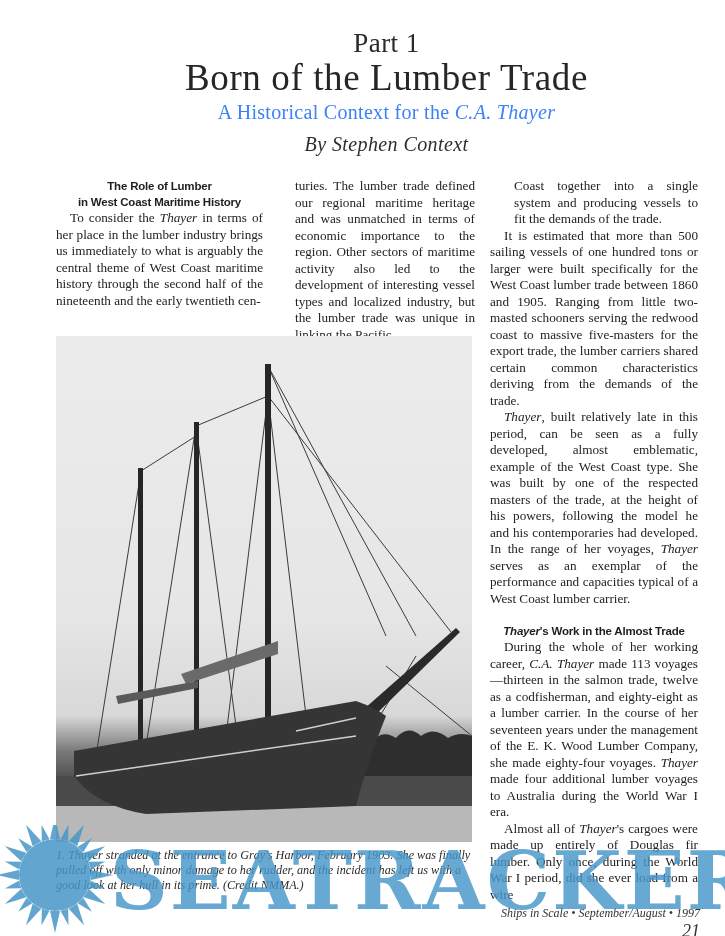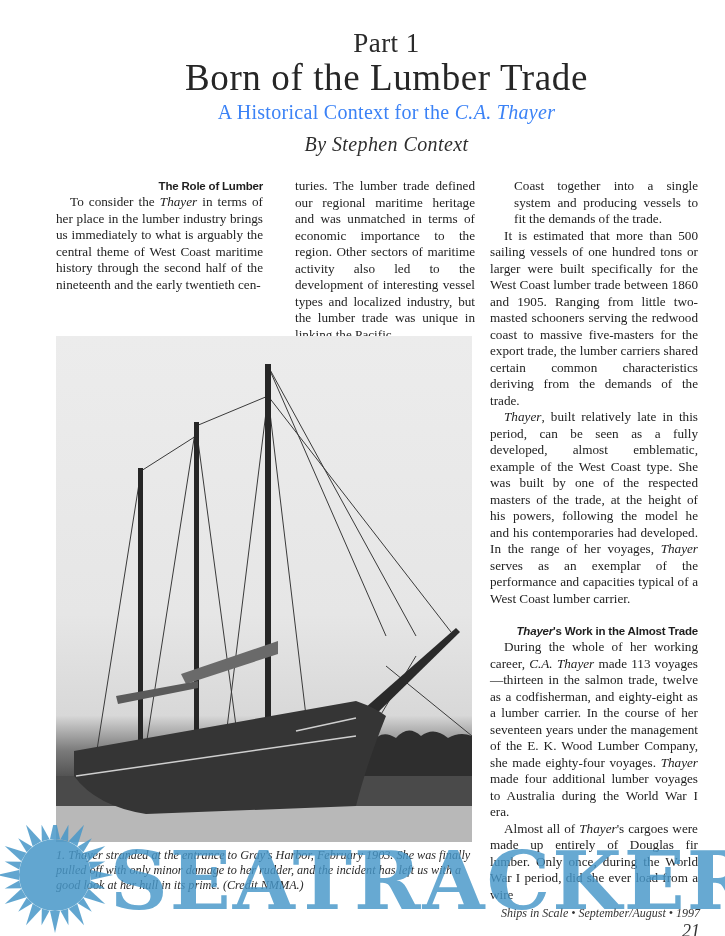"The Role of Lumber" .section-head { text-align: right -> center }
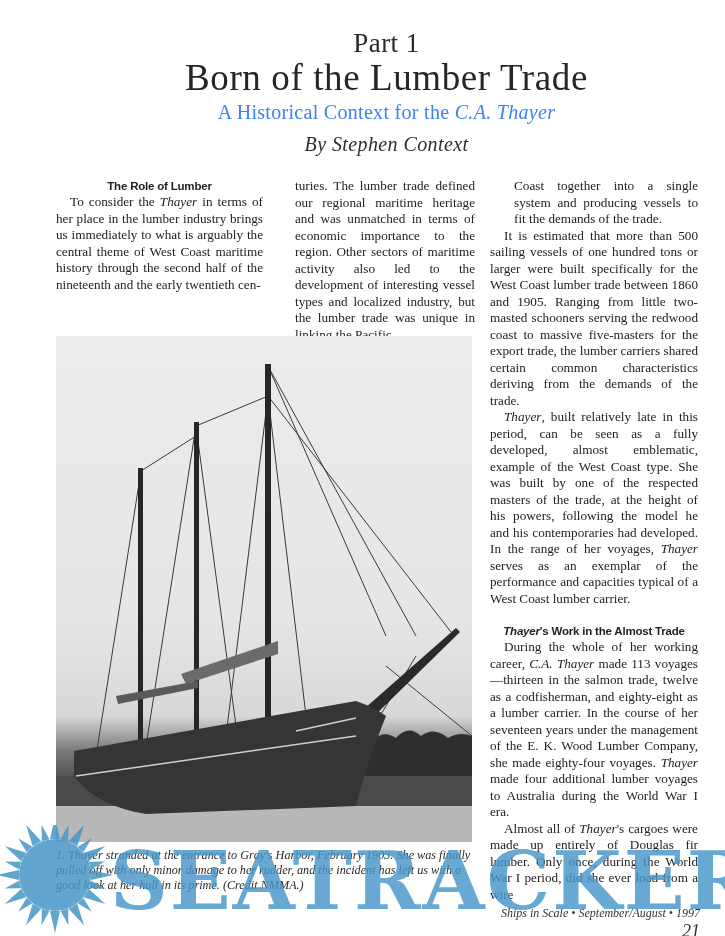"in West Coast Maritime History" div { html: none -> <div>in West Coast Maritime History</div> }
